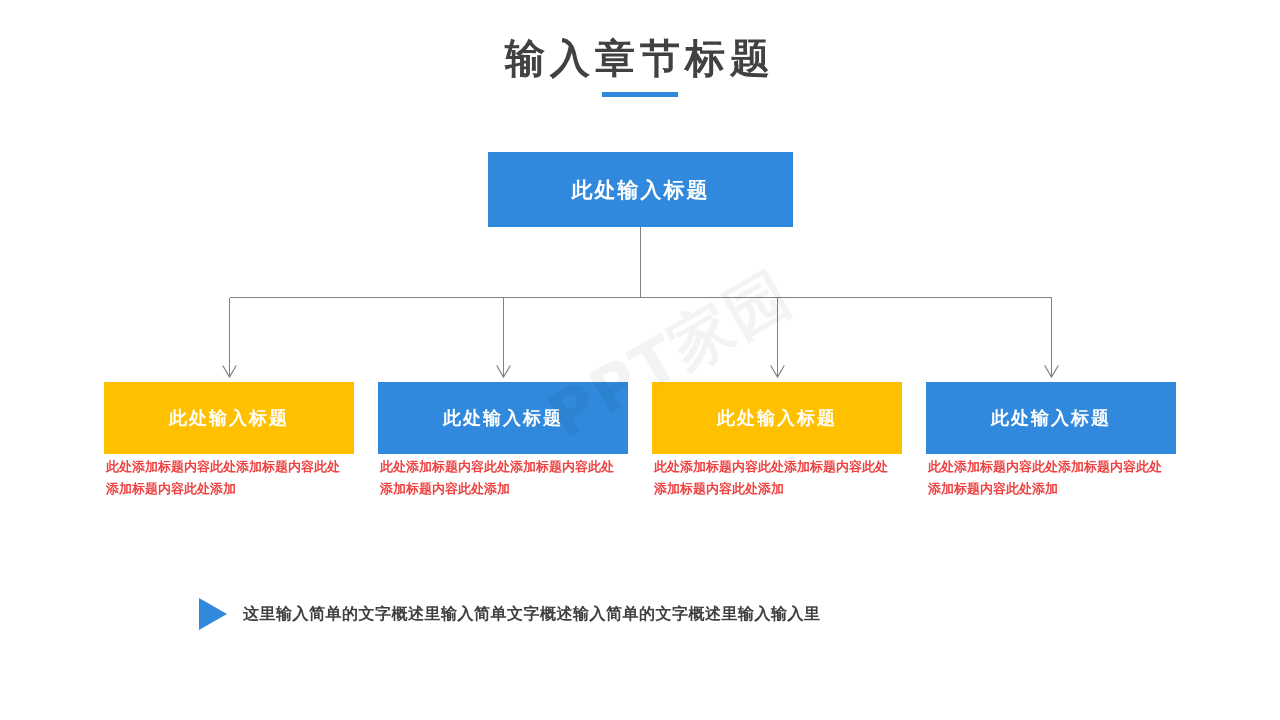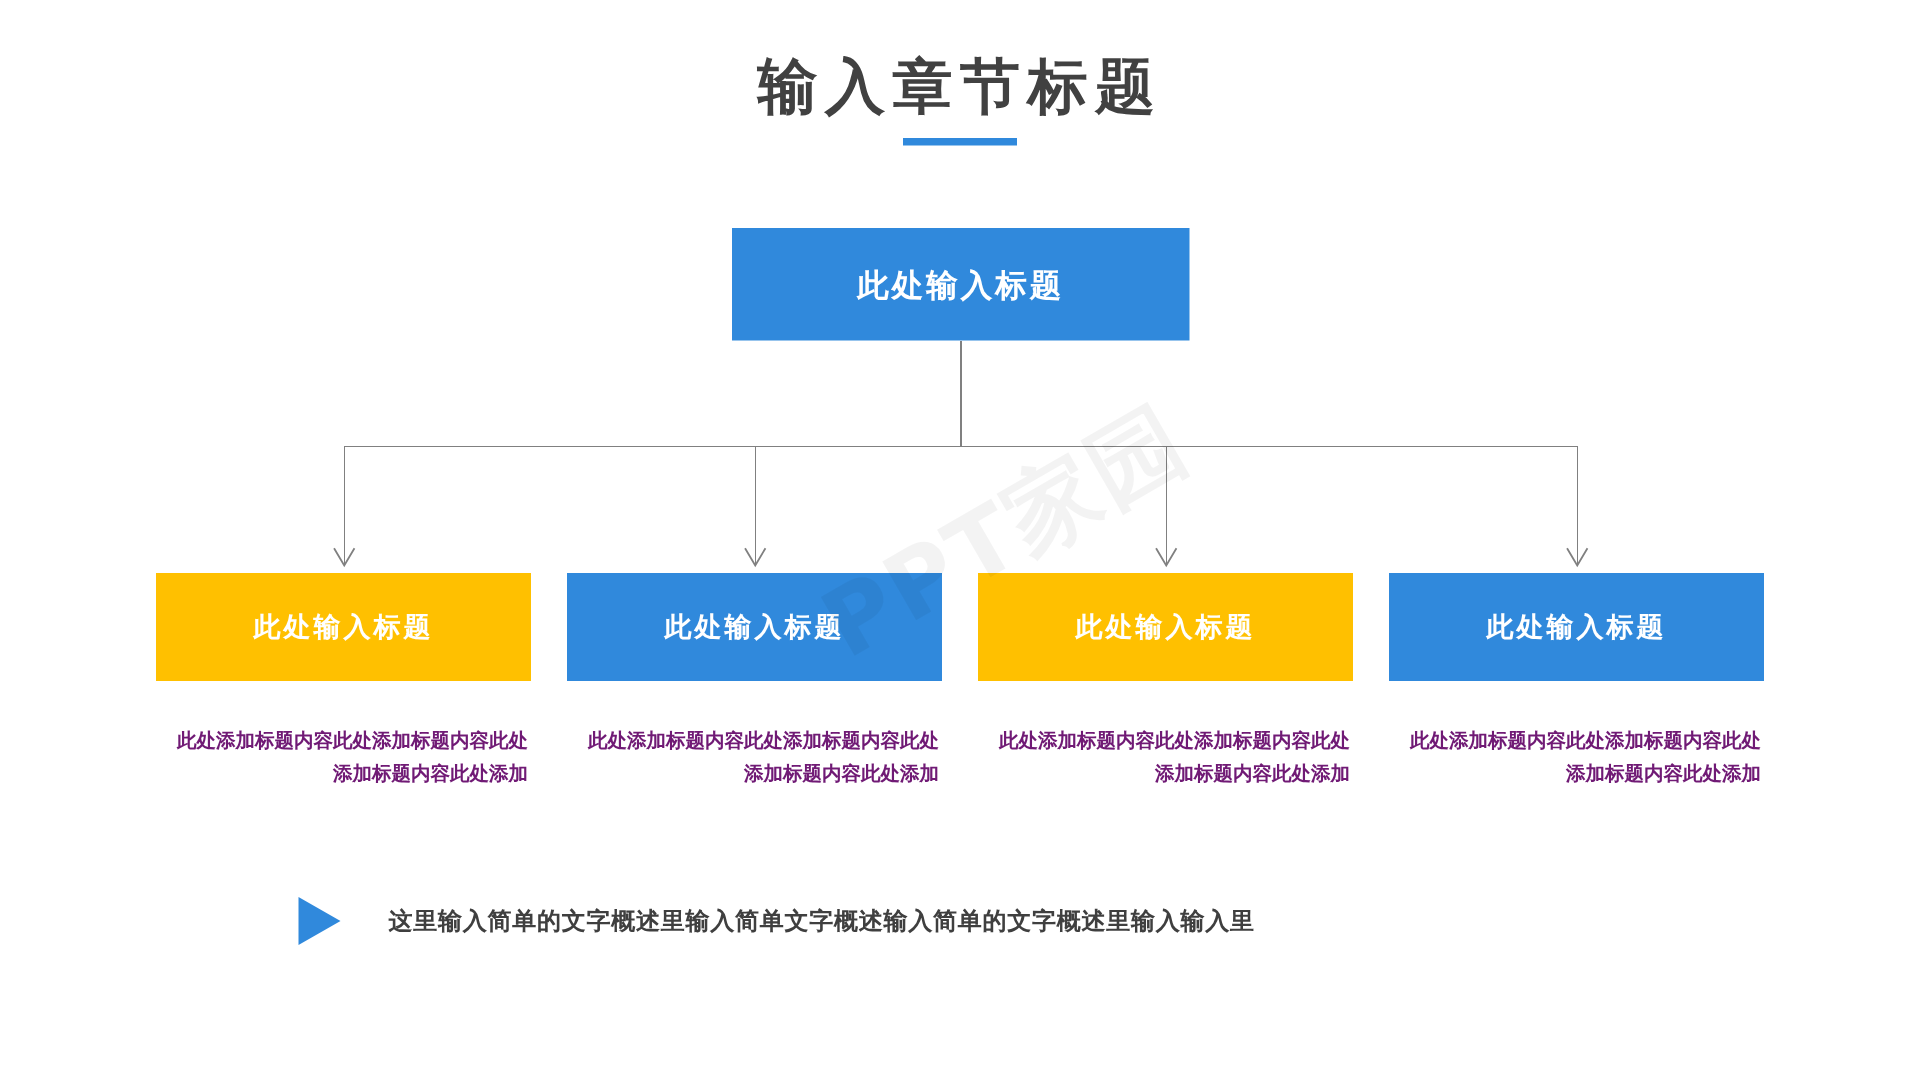"此处添加标题内容此处添加标题内容此处添加标题内容此处添加" .card-body { color: #701a75 -> #ef4444; margin-top: 30px -> 2px; text-align: right -> left }
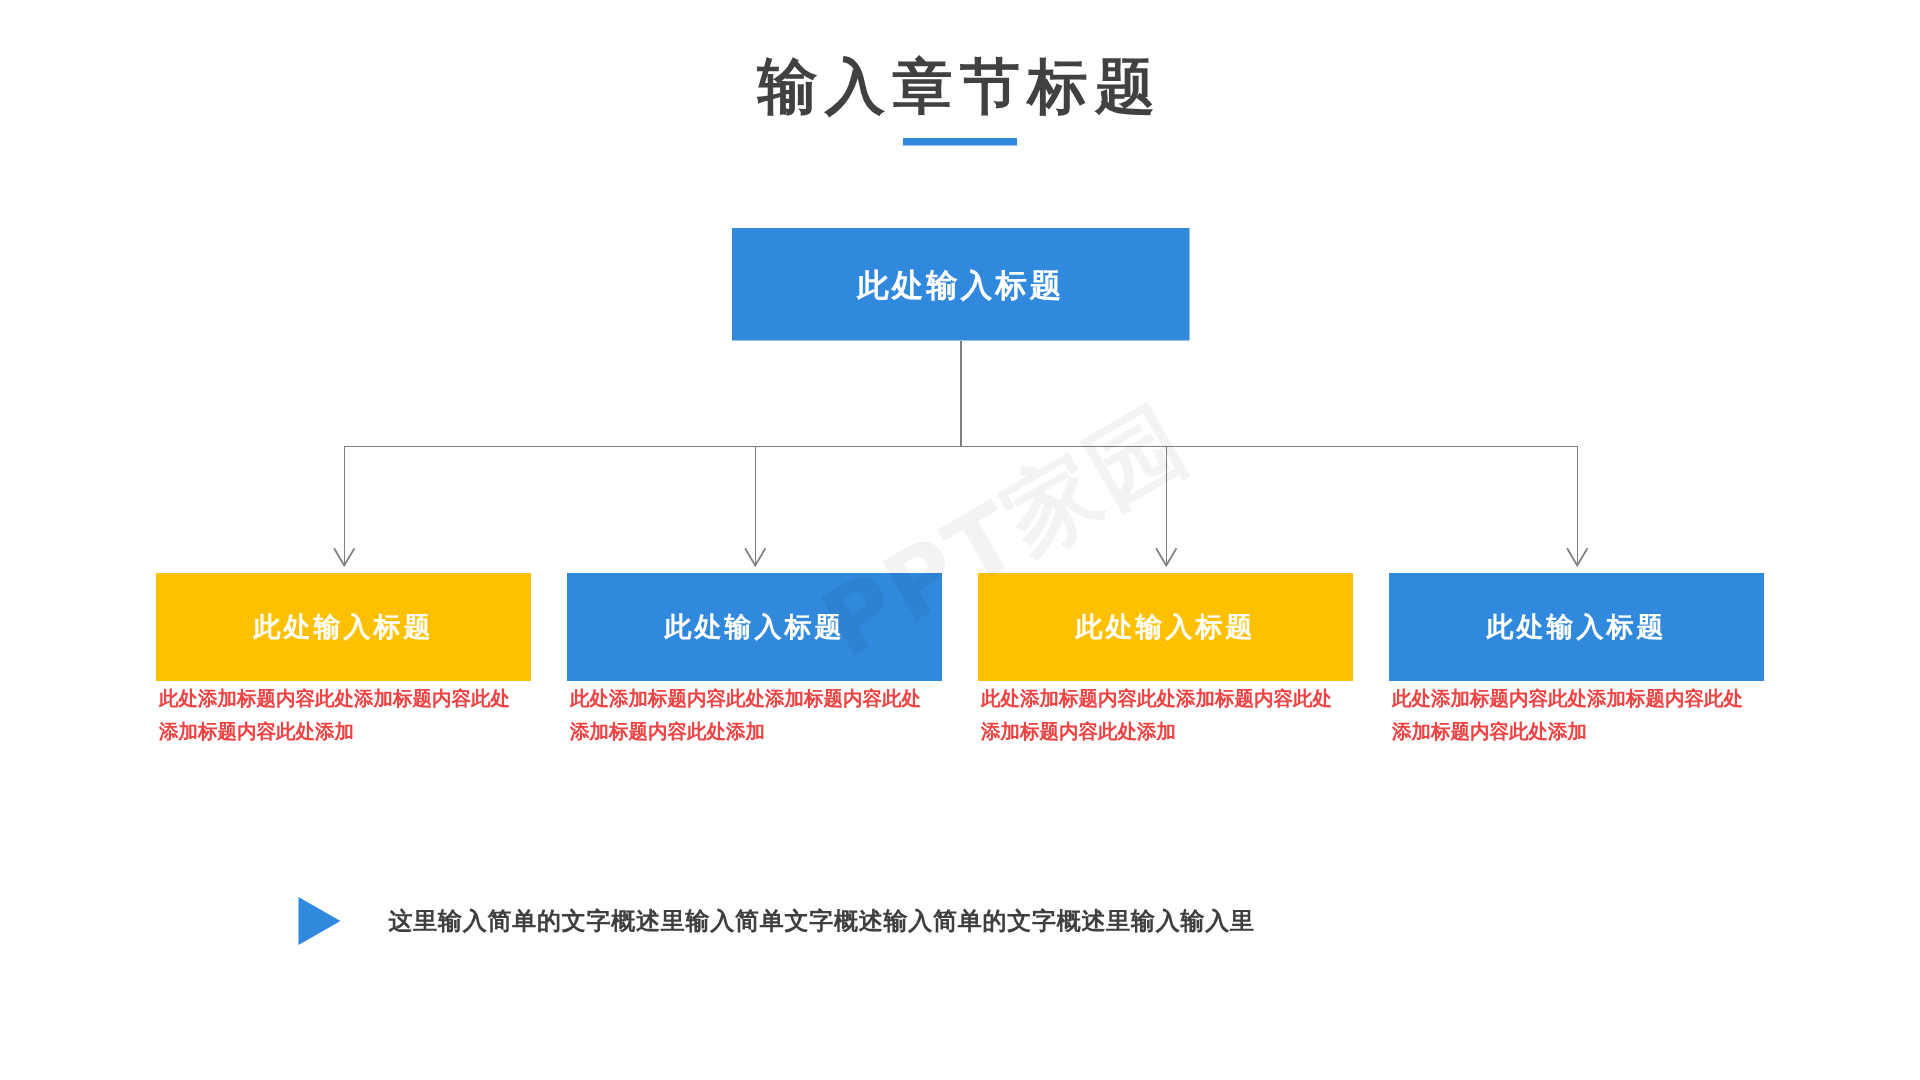"这里输入简单的文字概述里输入简单文字概述输入简单的文字概述里输入输入里" .footer-text { margin-left: 32px -> 16px }
